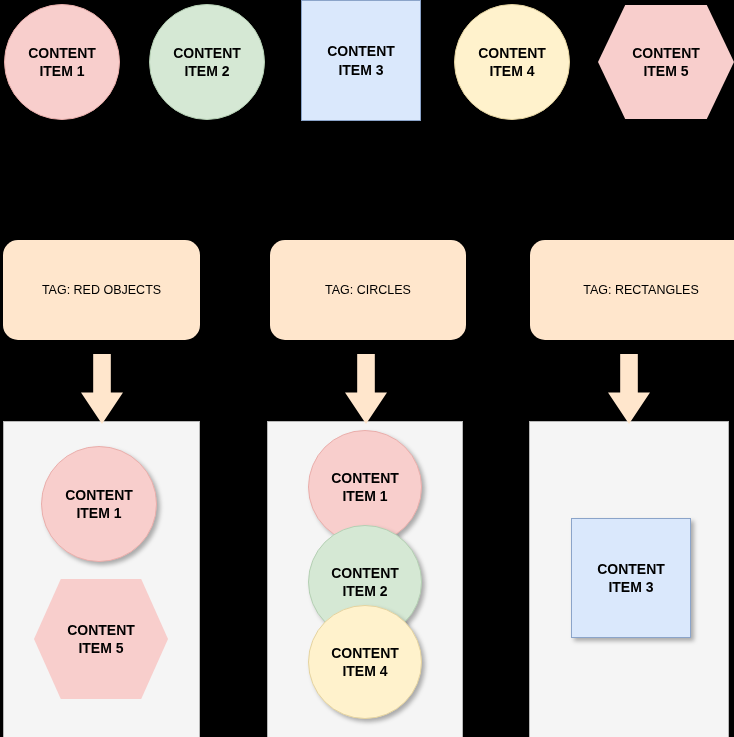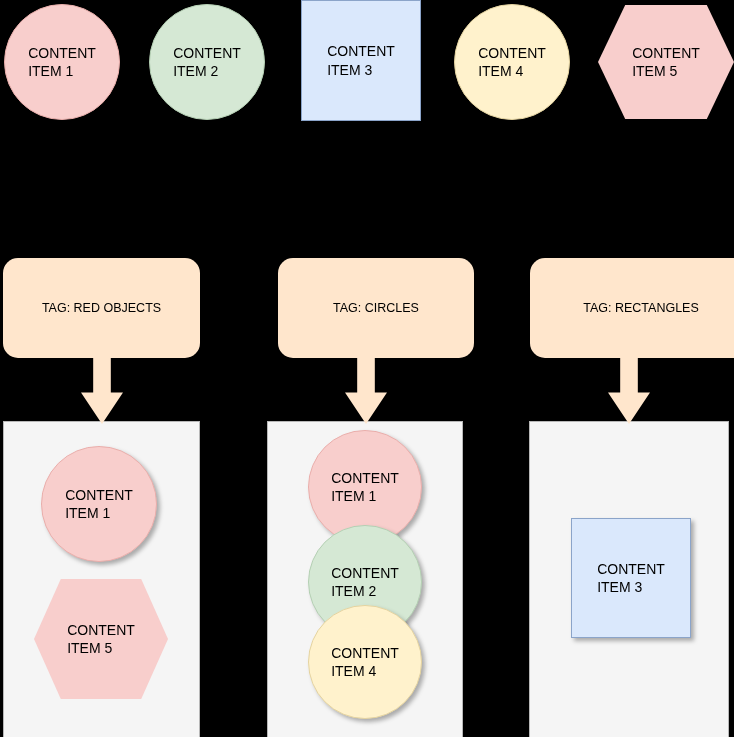"CONTENT" .node { font-weight: none -> bold; text-align: left -> center }
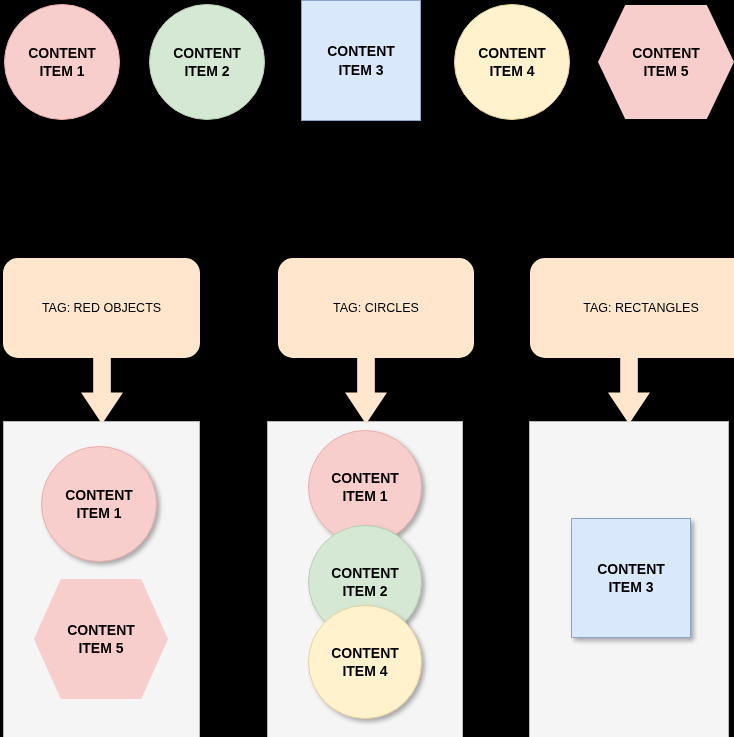"TAG: RED OBJECTS" .tag { top: 258px -> 240px }
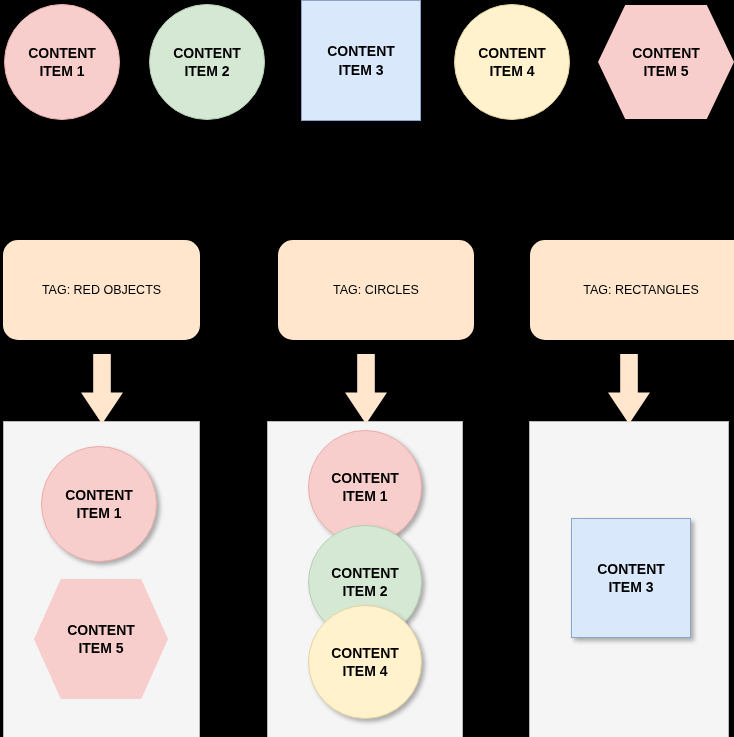"TAG: CIRCLES" #tag2 { margin-left: 8px -> none }
